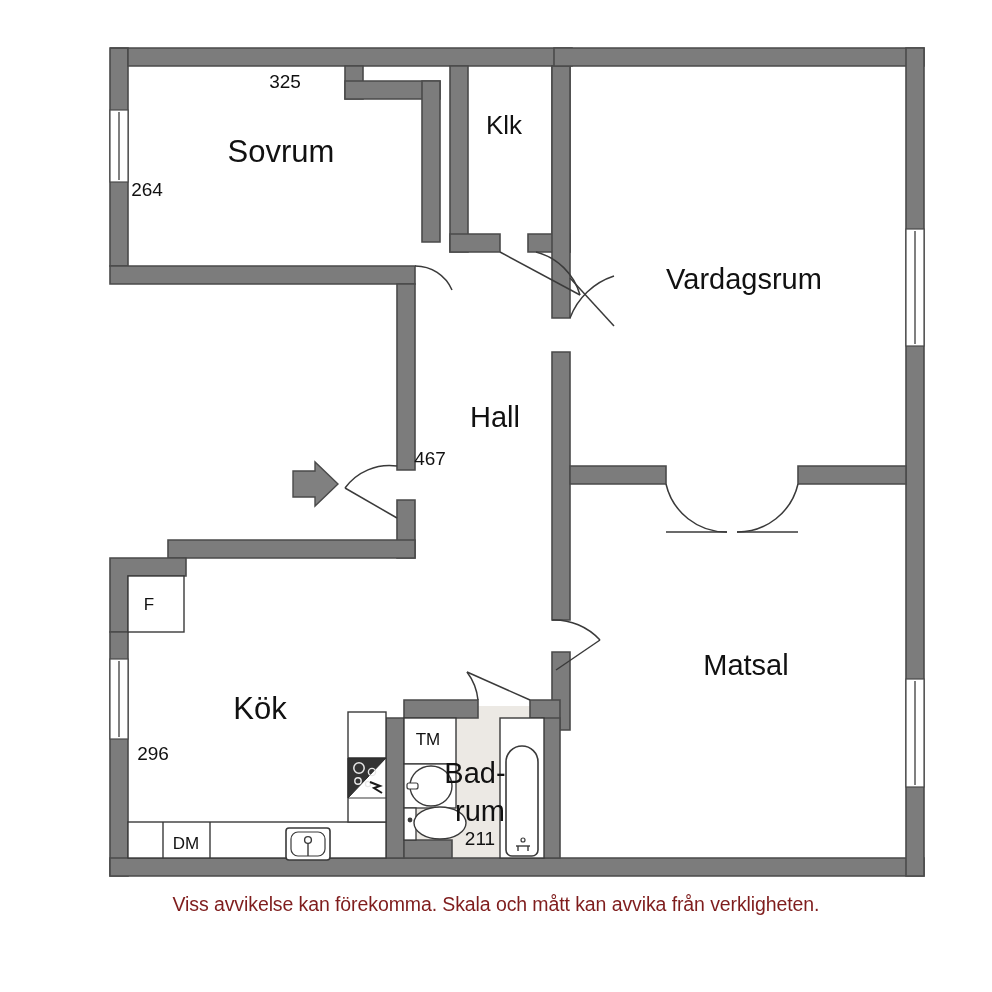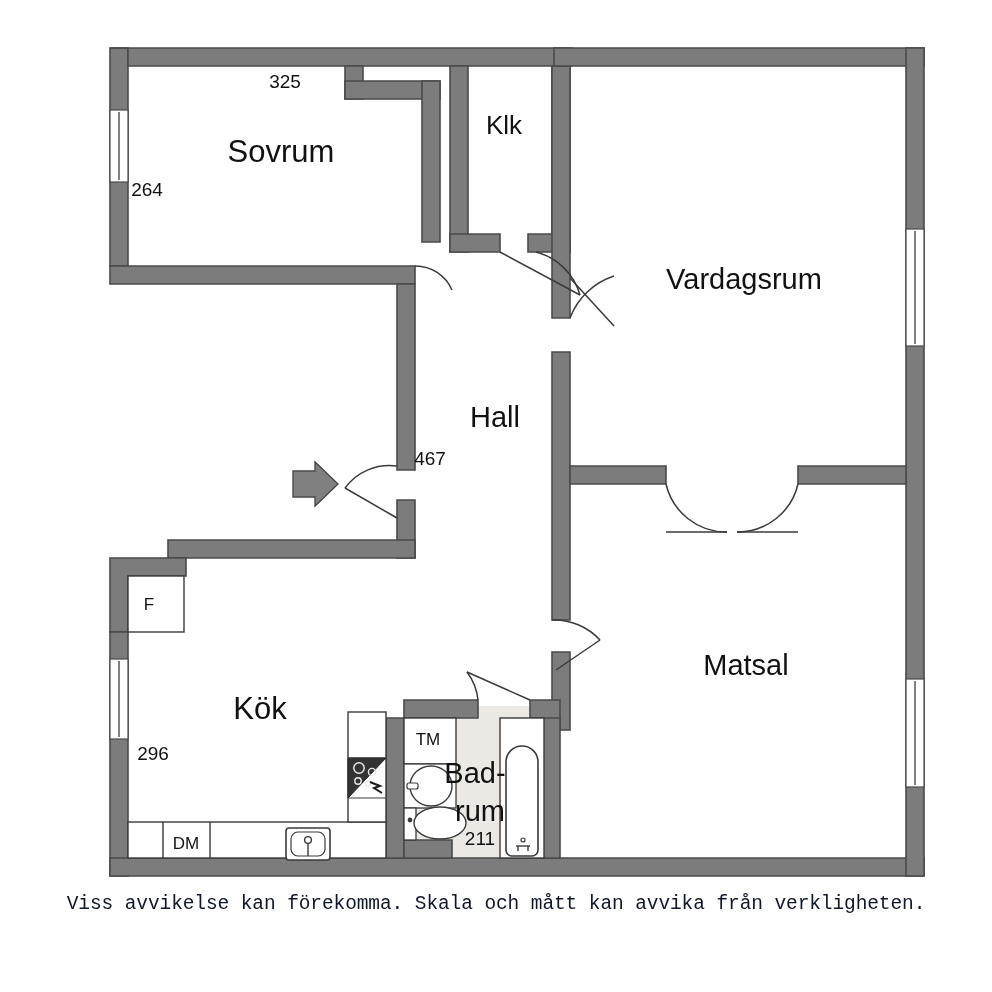"Viss avvikelse kan förekomma. Skala" .footnote { color: #0f172a -> #7f1d1d; font-family: Liberation Mono, monospace -> Liberation Sans, sans-serif }
